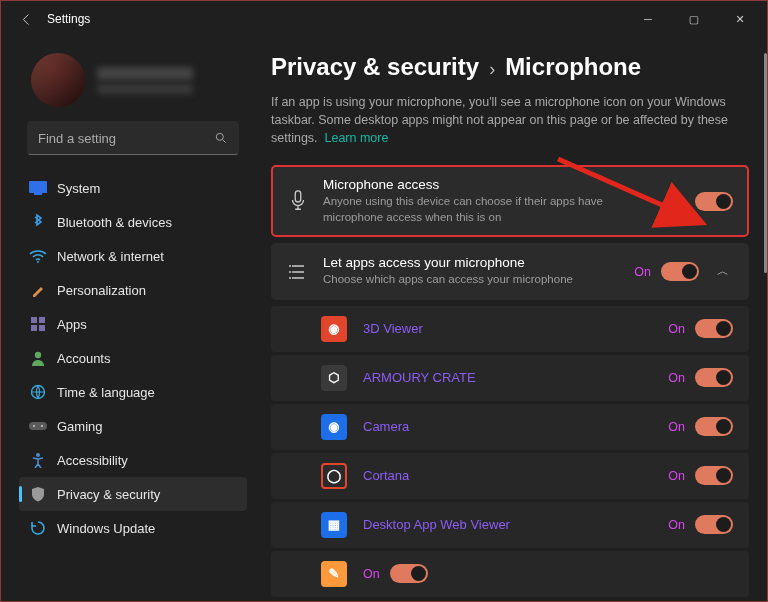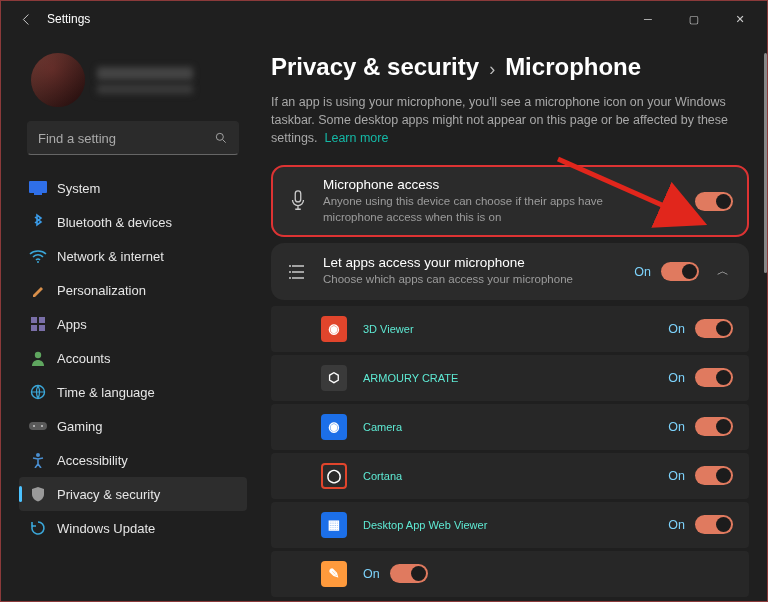"Microphone access" .card { border-radius: 13px -> 5px }
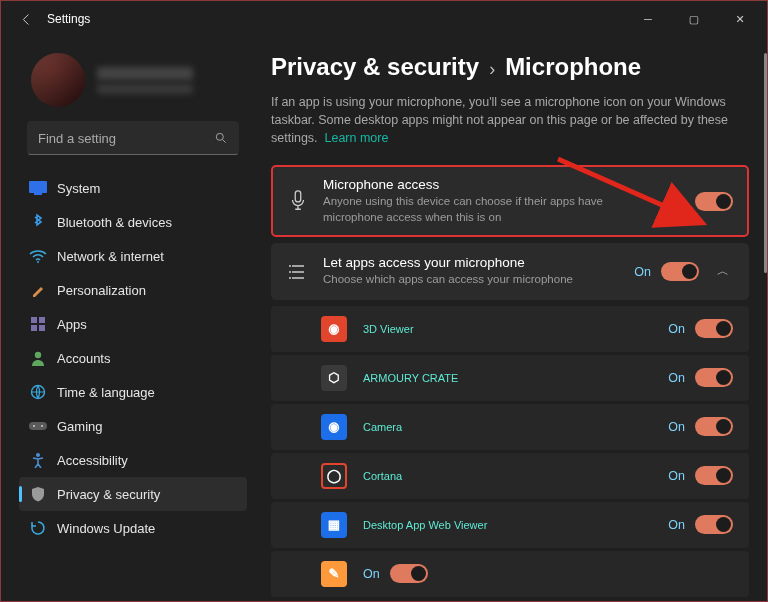"On" .toggle-label { color: #7dd3fc -> #d946ef }
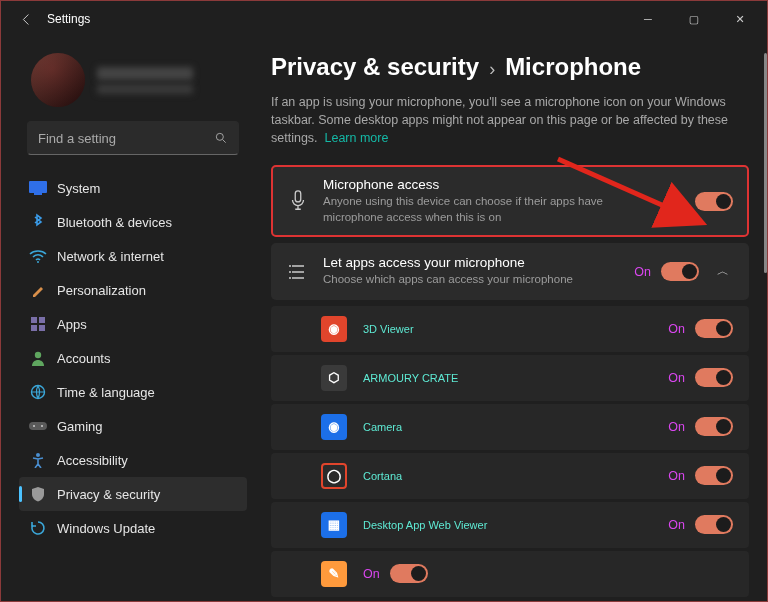"3D Viewer" .app-name { color: #5eead4 -> #8b5cf6; font-size: 11px -> 13px }
